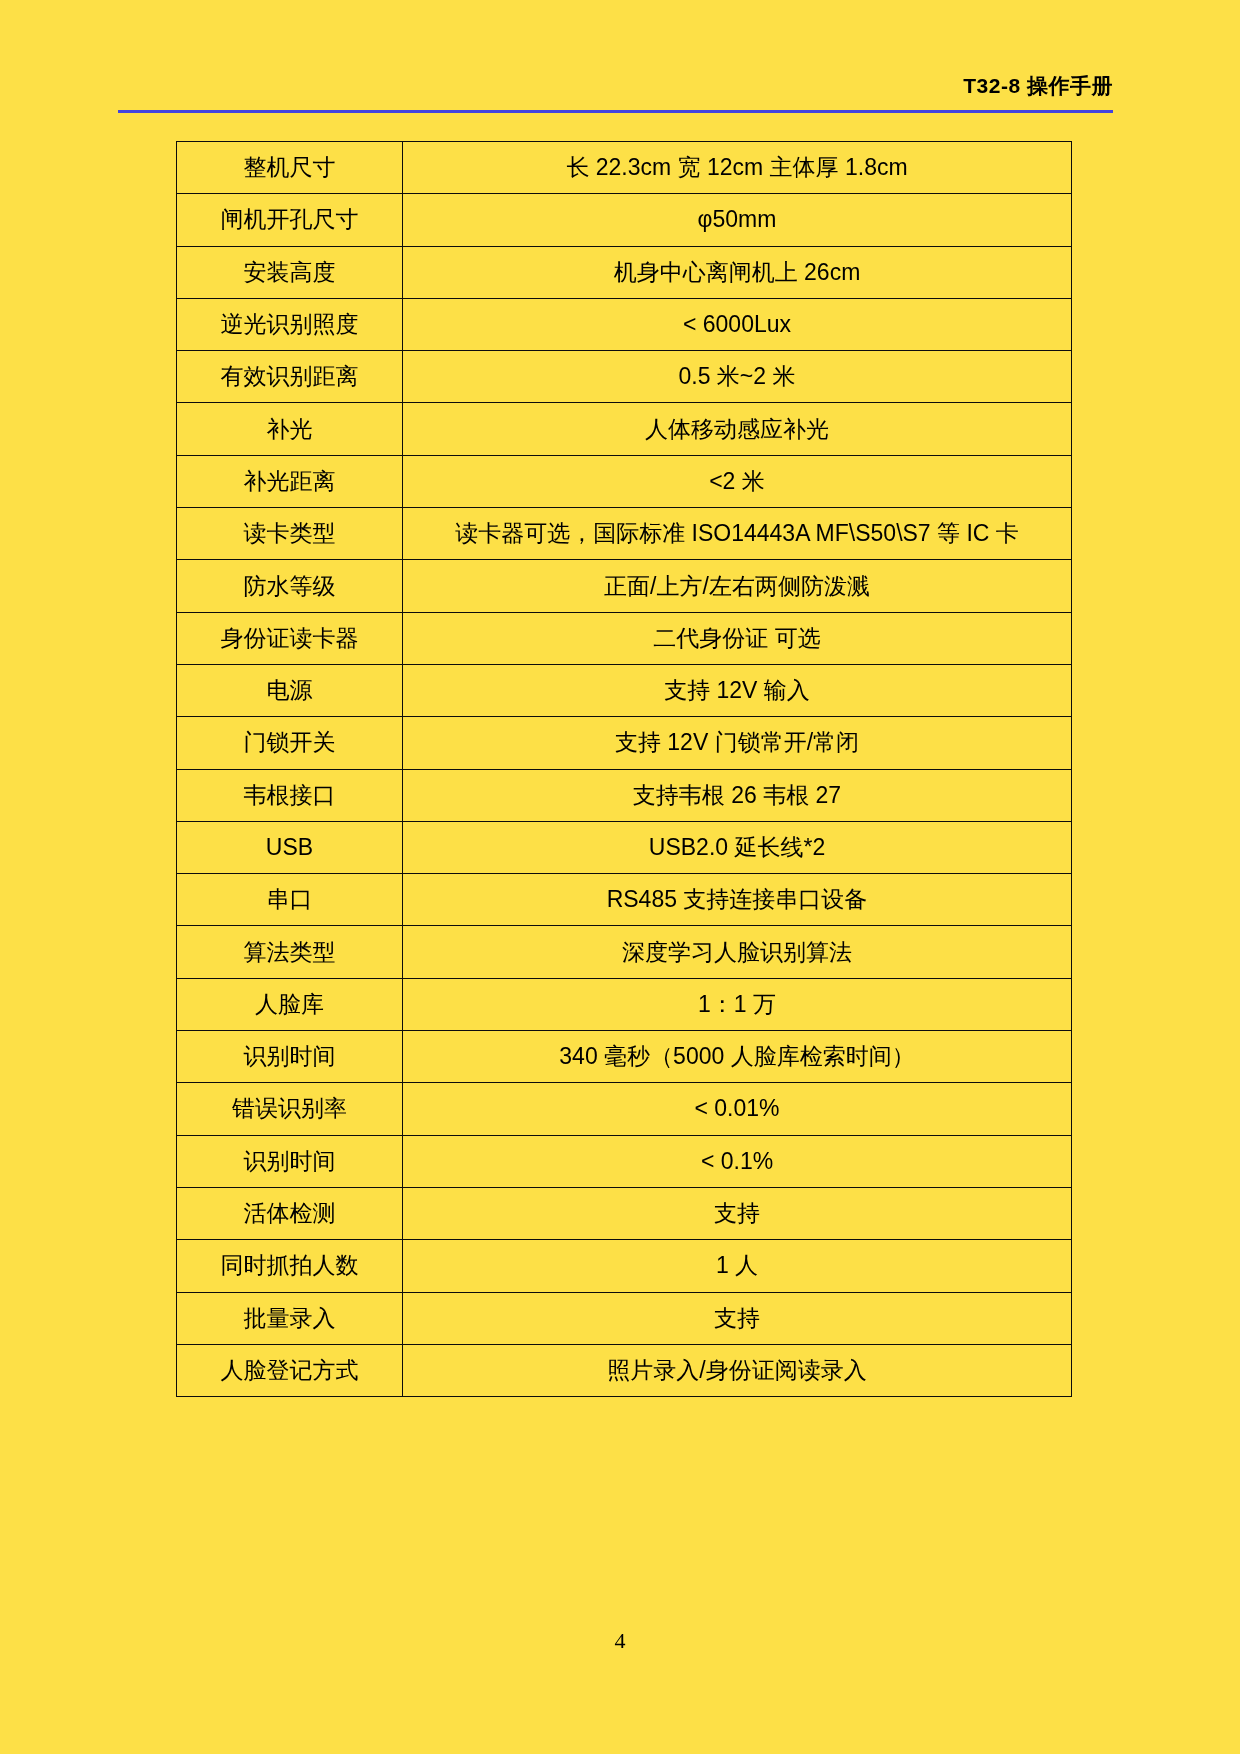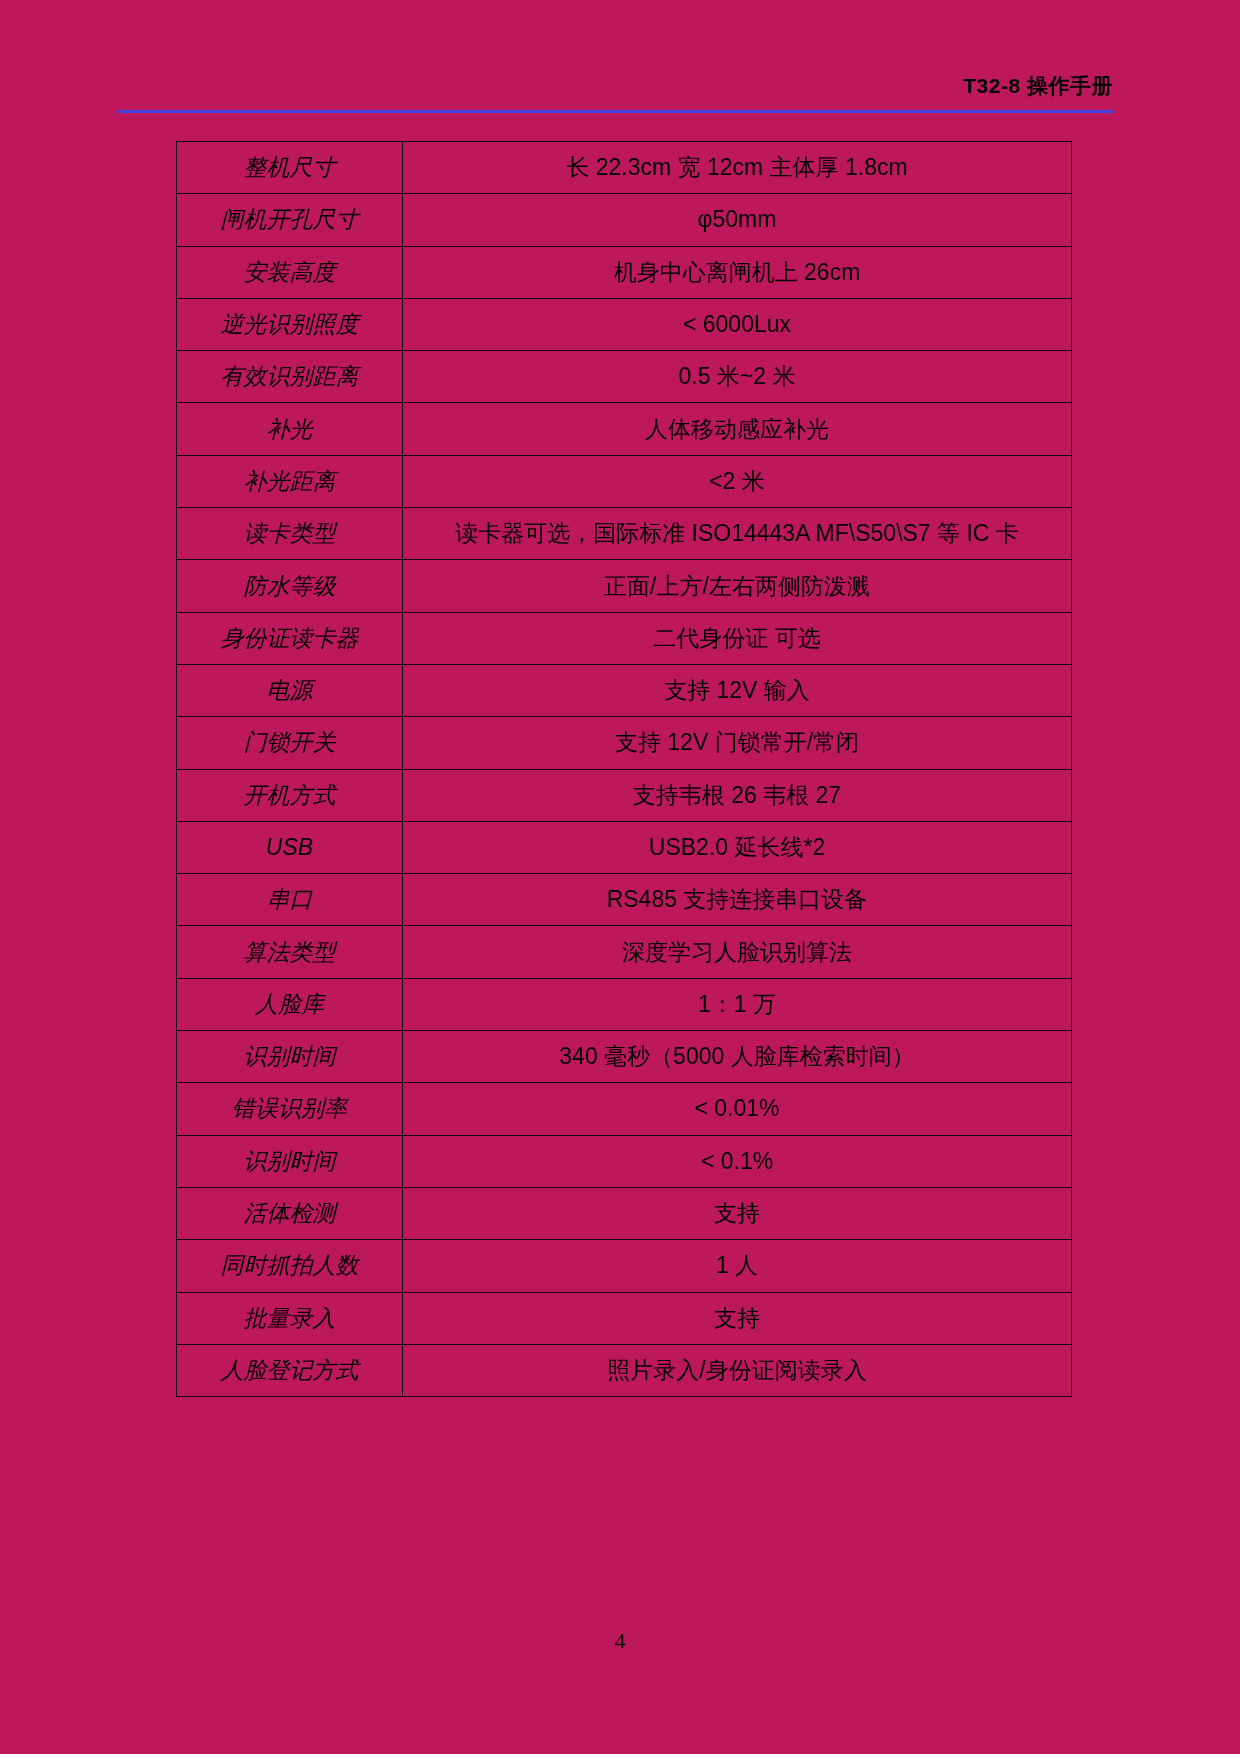"T32-8 操作手册" .page { background: #be185d -> #fde047 }
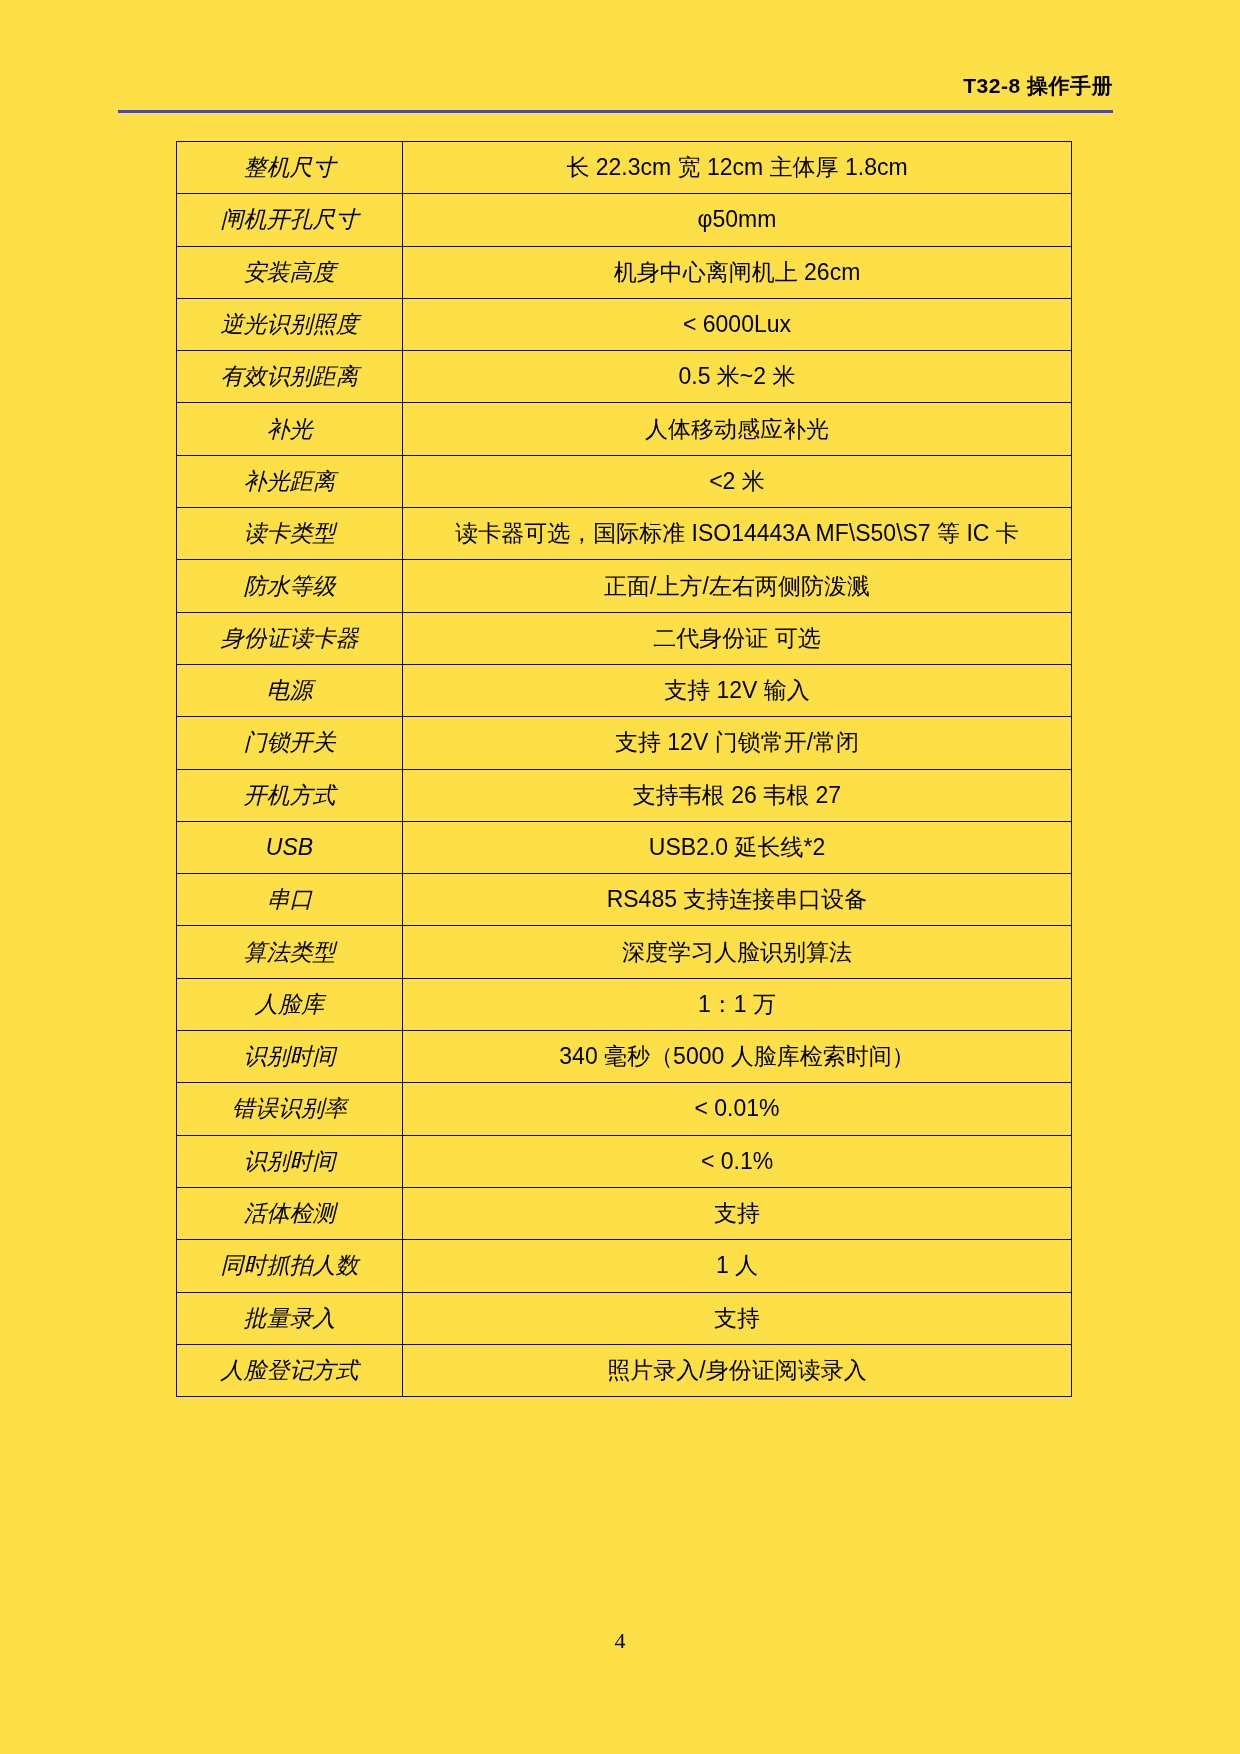"整机尺寸" td.label-cell { font-style: italic -> none }
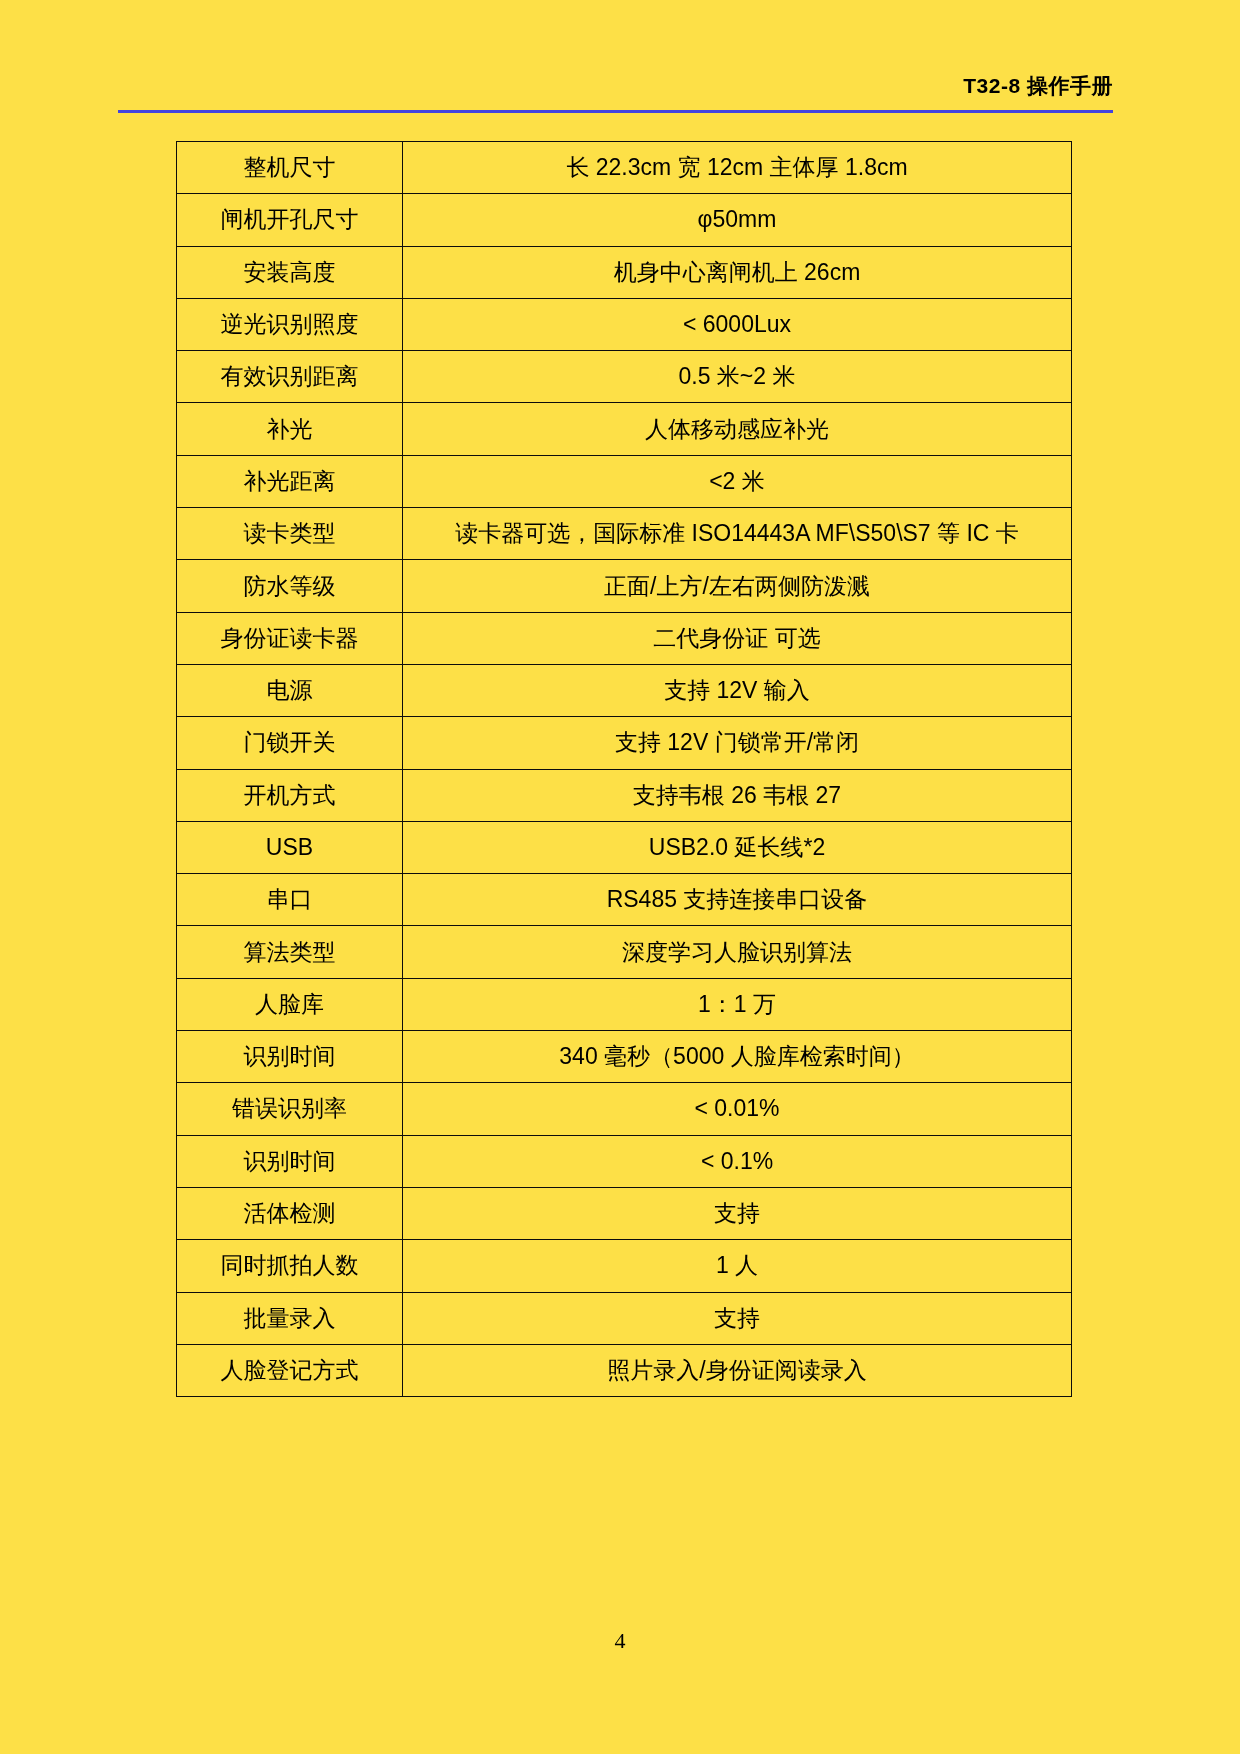"开机方式" td.label-cell { text: 开机方式 -> 韦根接口 }
